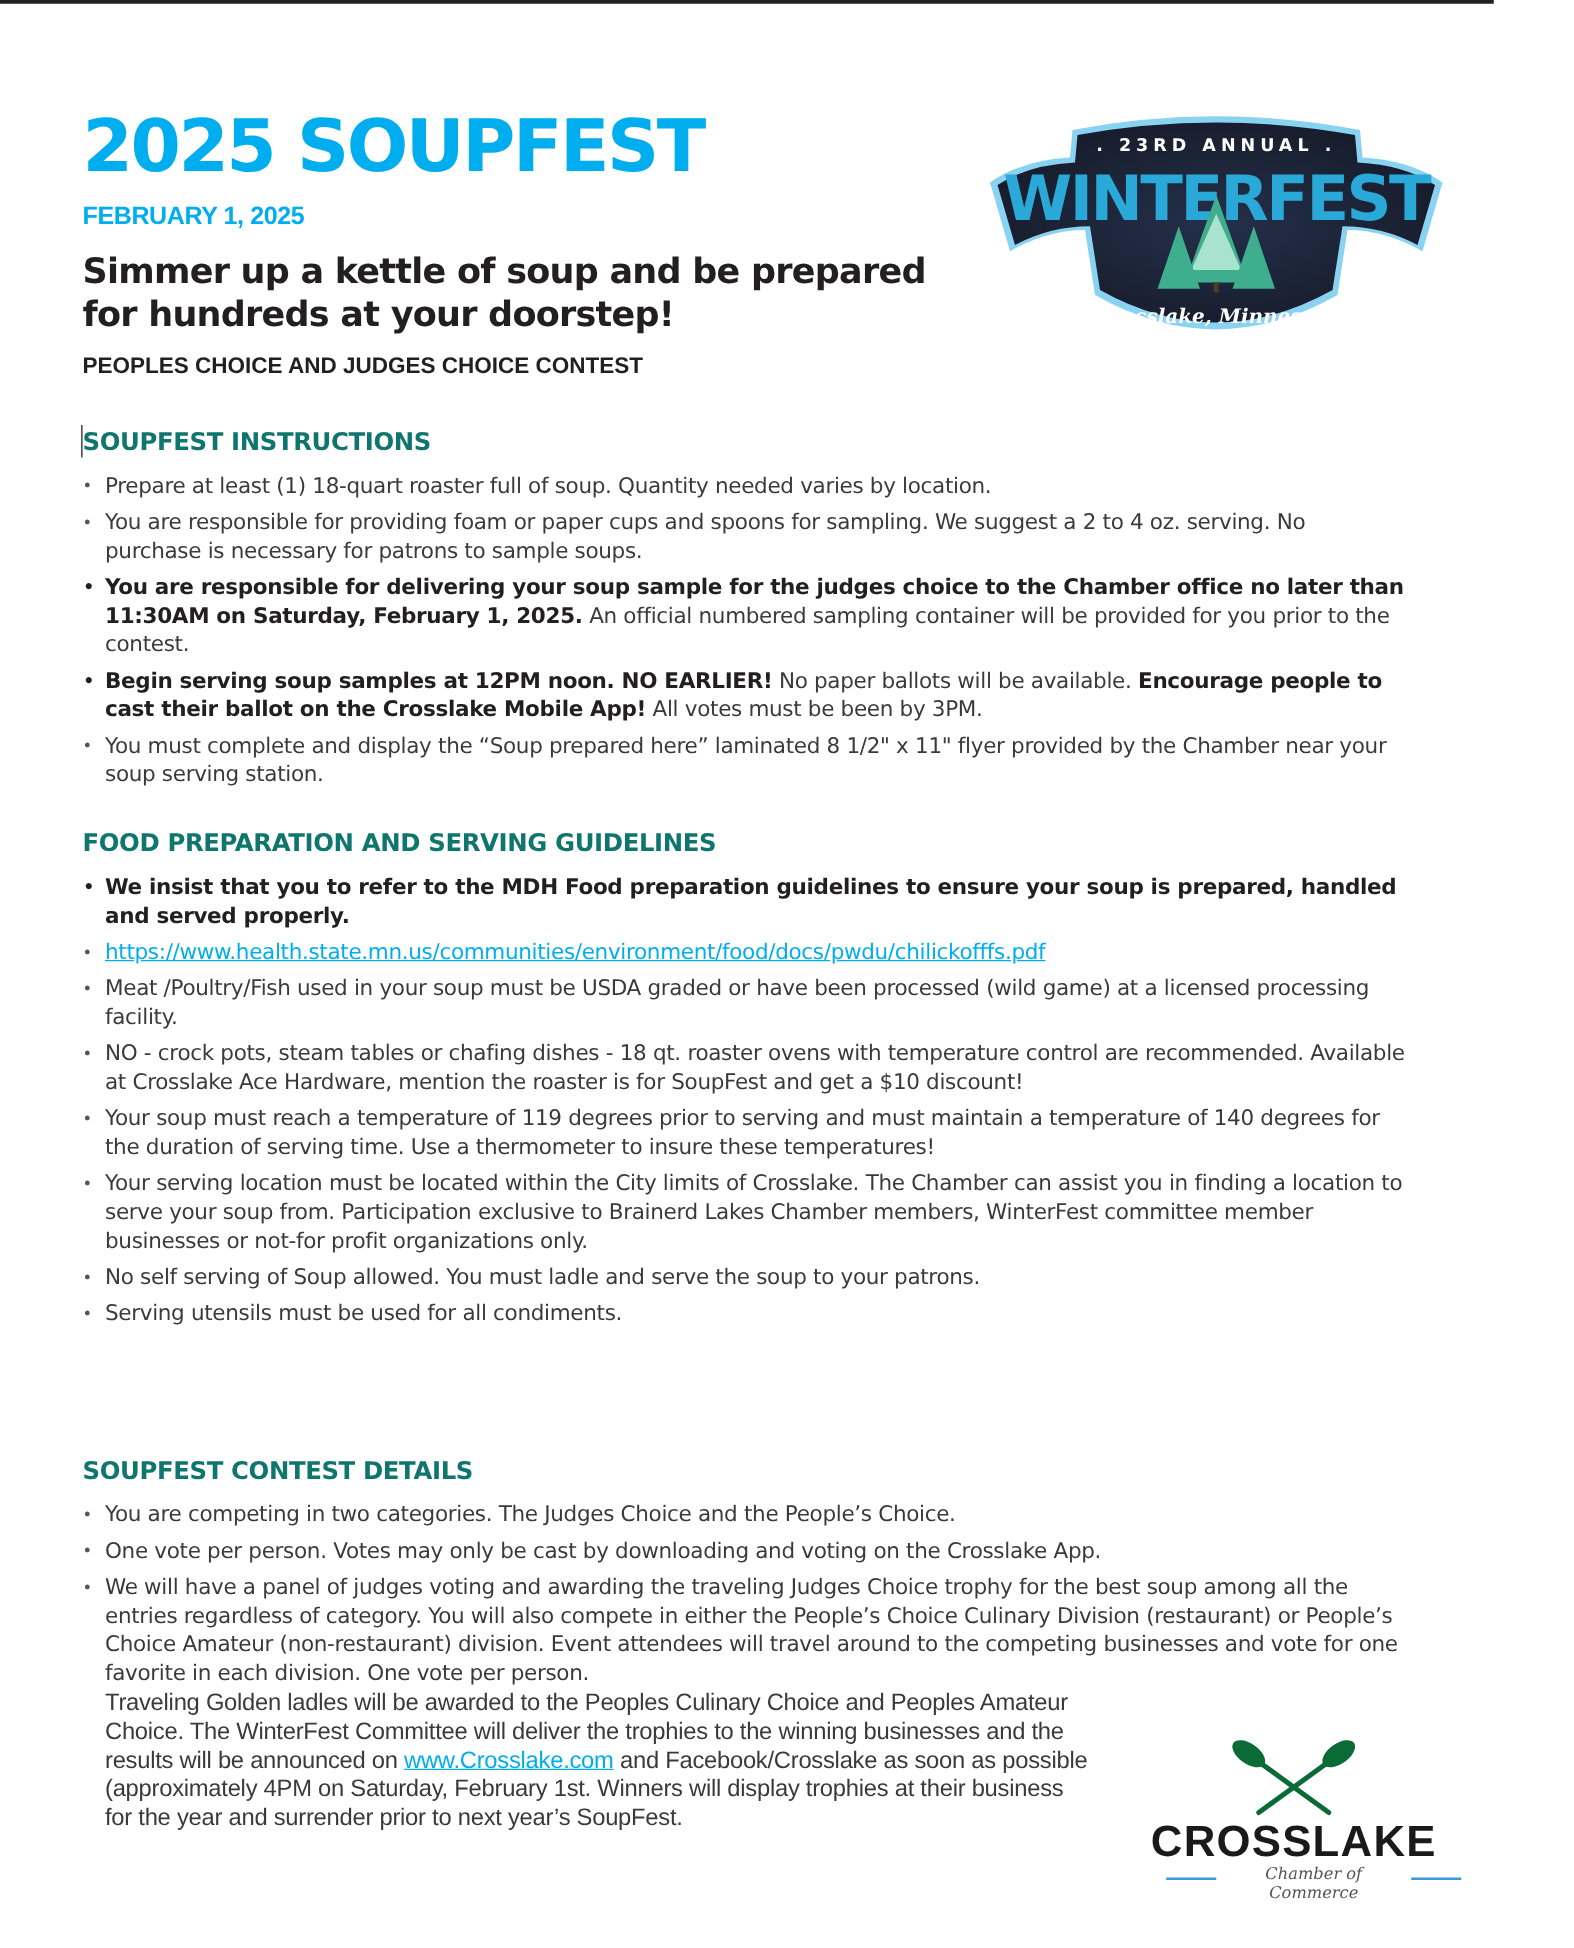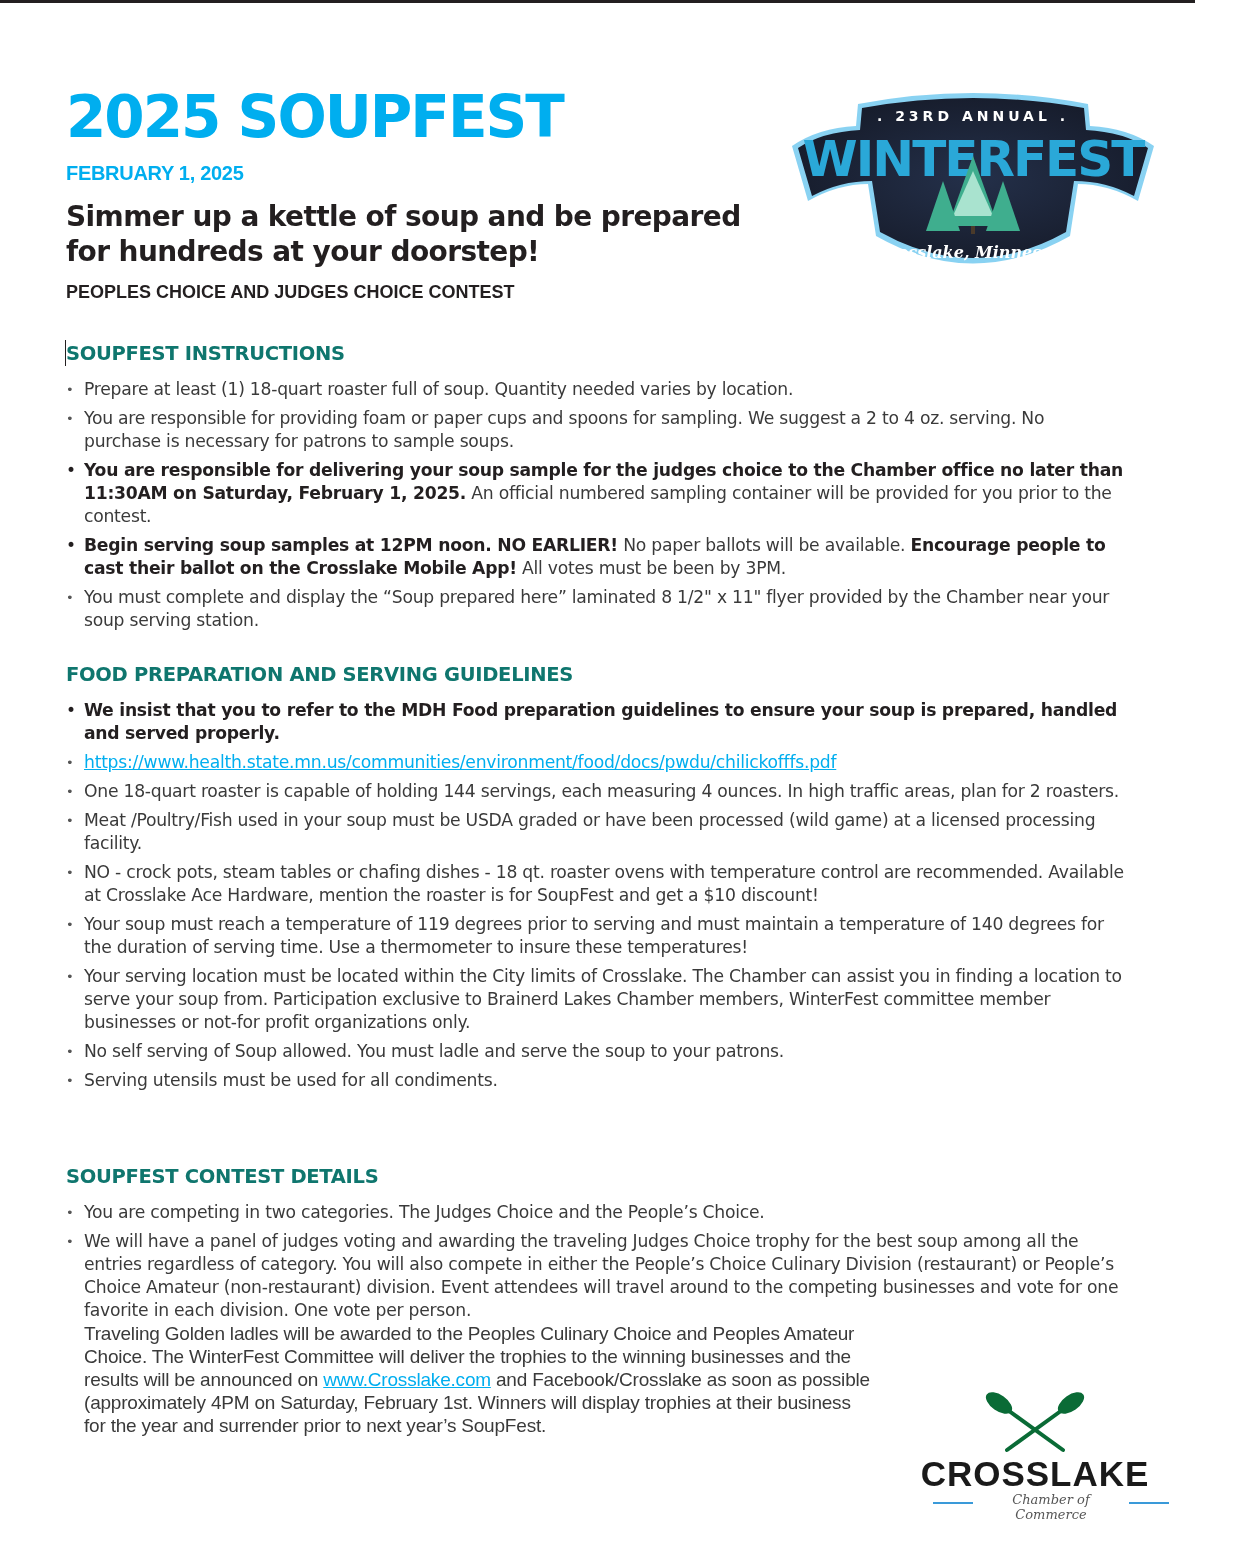"One 18-quart roaster is capable" li { html: <li><span>One 18-quart roaster is capable of holding 144 servings, each measuring 4 ounces. In high traffic areas, plan for 2 roasters.</span></li> -> none }
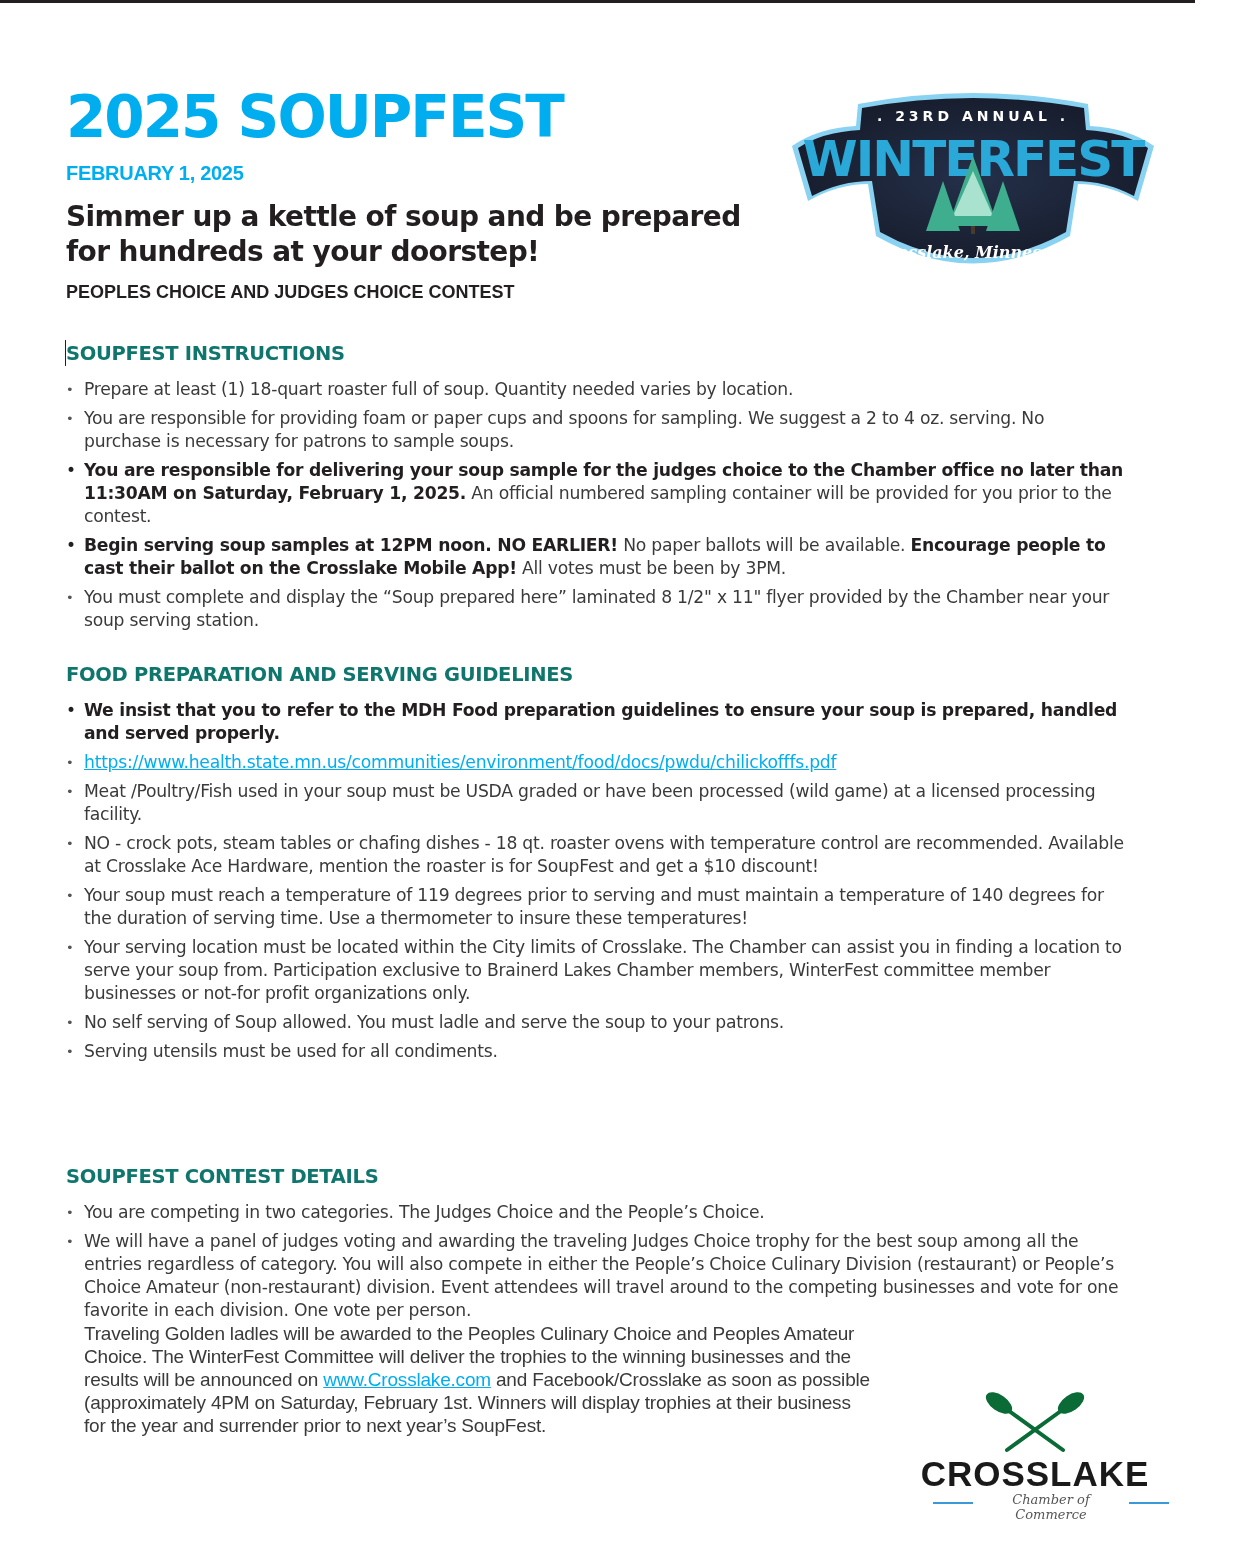"One vote per person. Votes" li { html: none -> <li><span>One vote per person. Votes may only be cast by downloading and voting on the Crosslake App.</span></li> }
